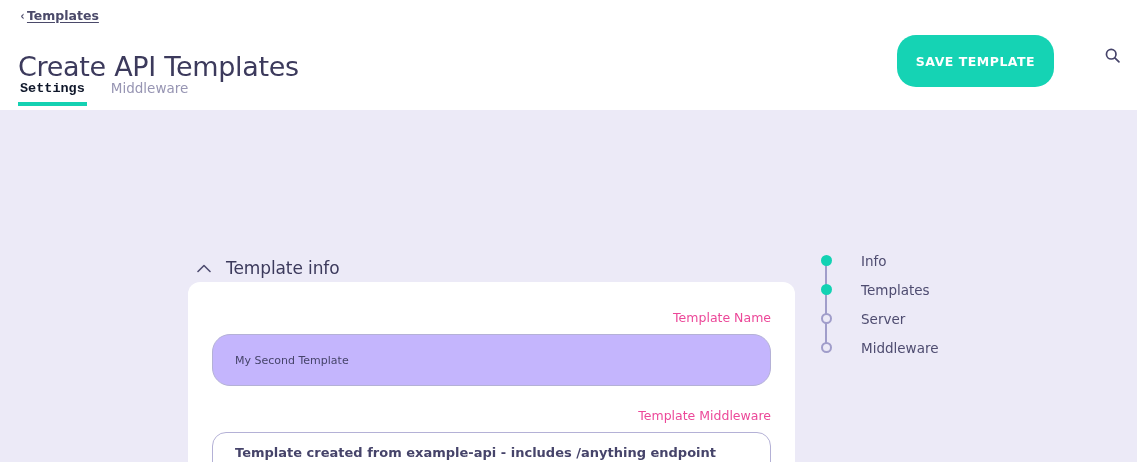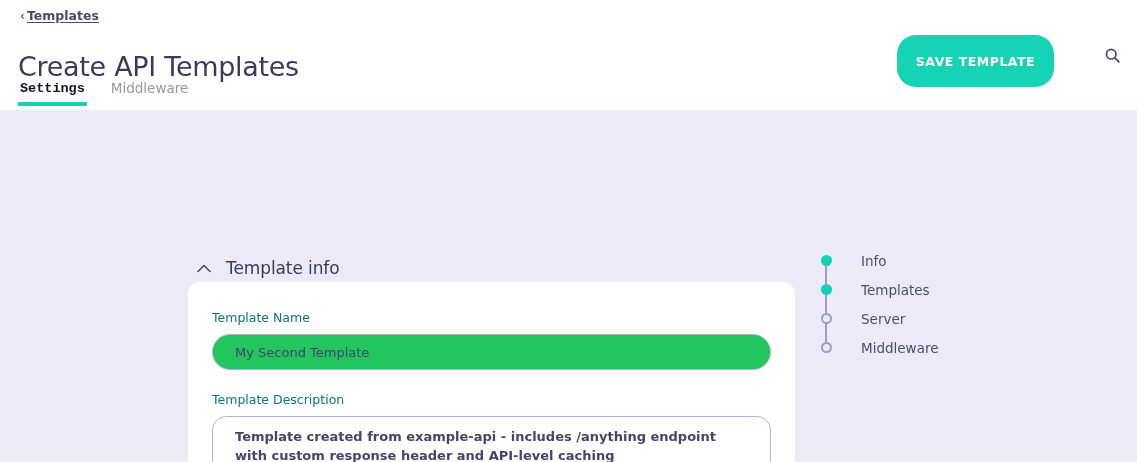"Template Name" .field-label { color: #0f766e -> #ec4899; text-align: none -> right }
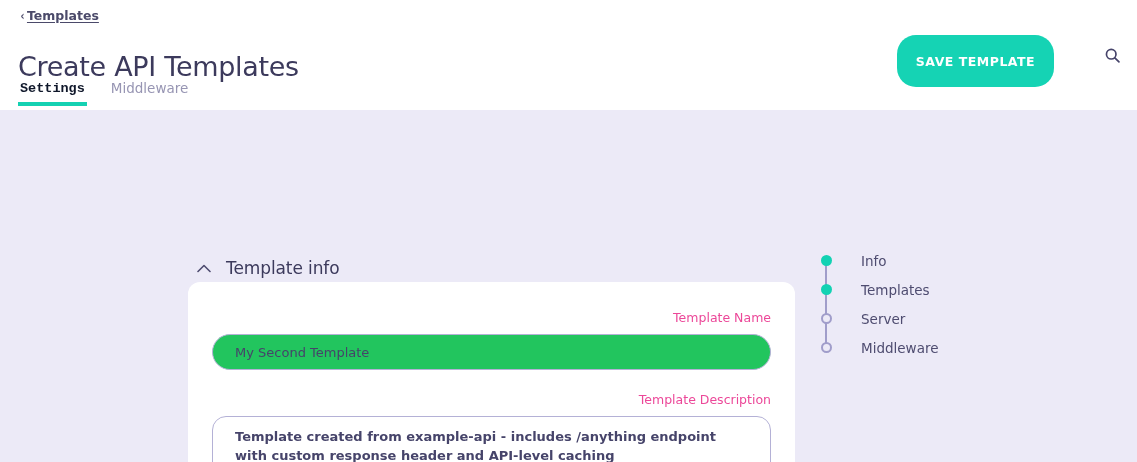"My Second Template" .text-input { background: #22c55e -> #c4b5fd; font-size: 13px -> 11px; height: 36px -> 52px }
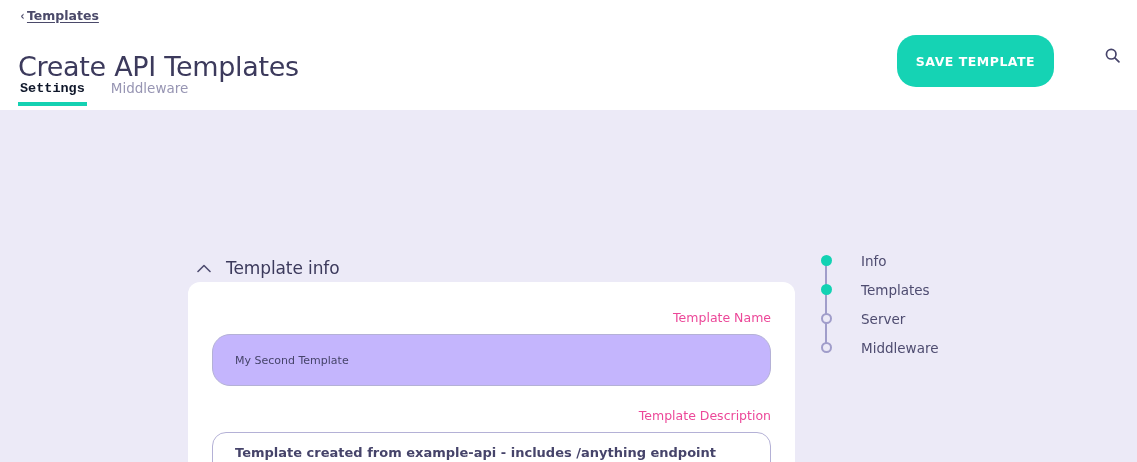"Template Description" div.field-label { text: Description -> Middleware }
